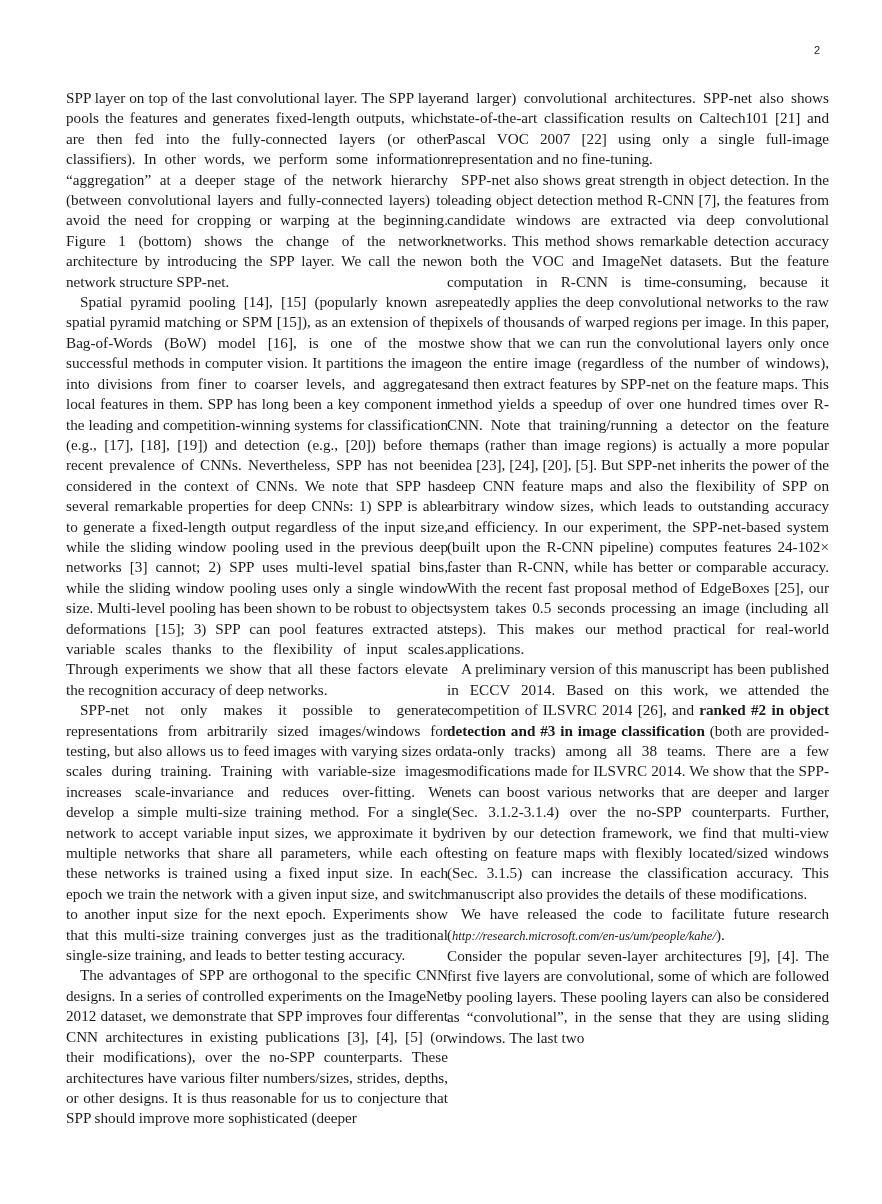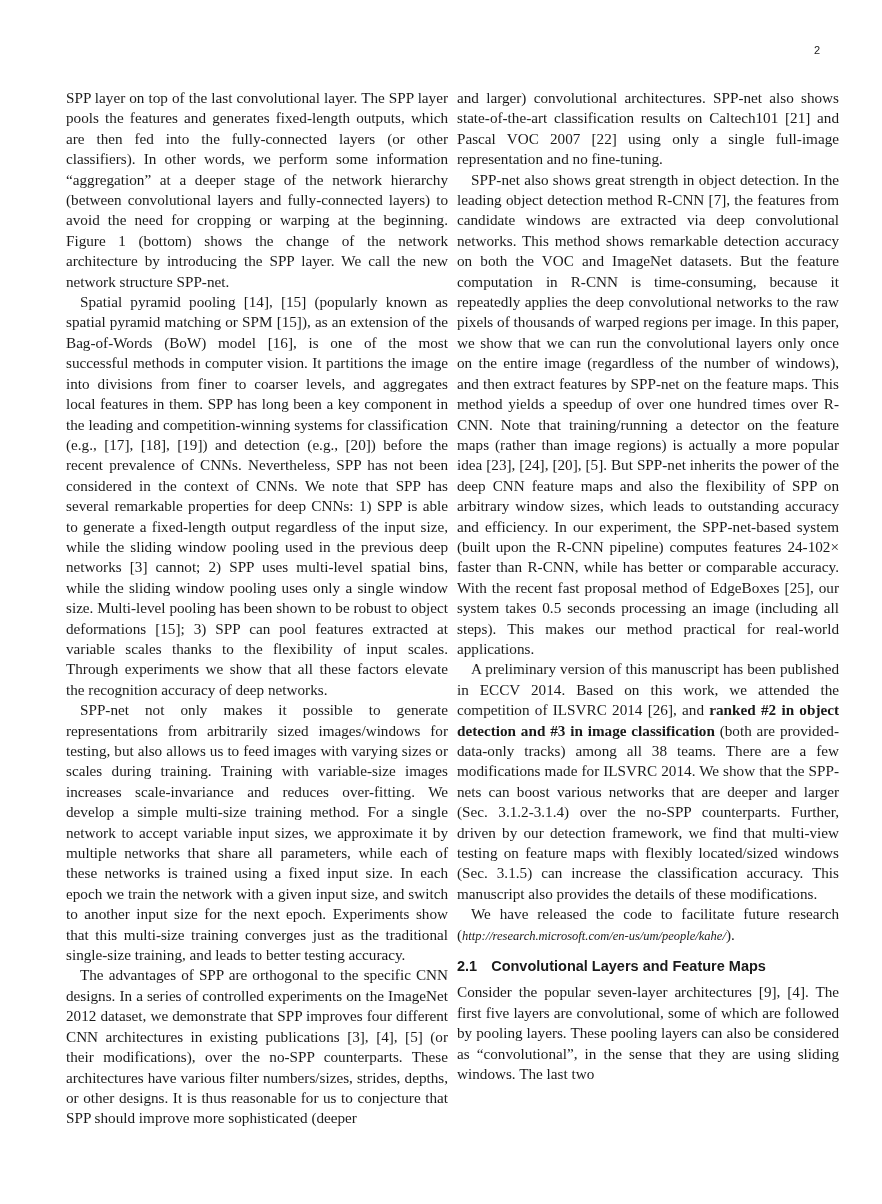"and larger) convolutional architectures." .col-right { margin-left: 10px -> none }
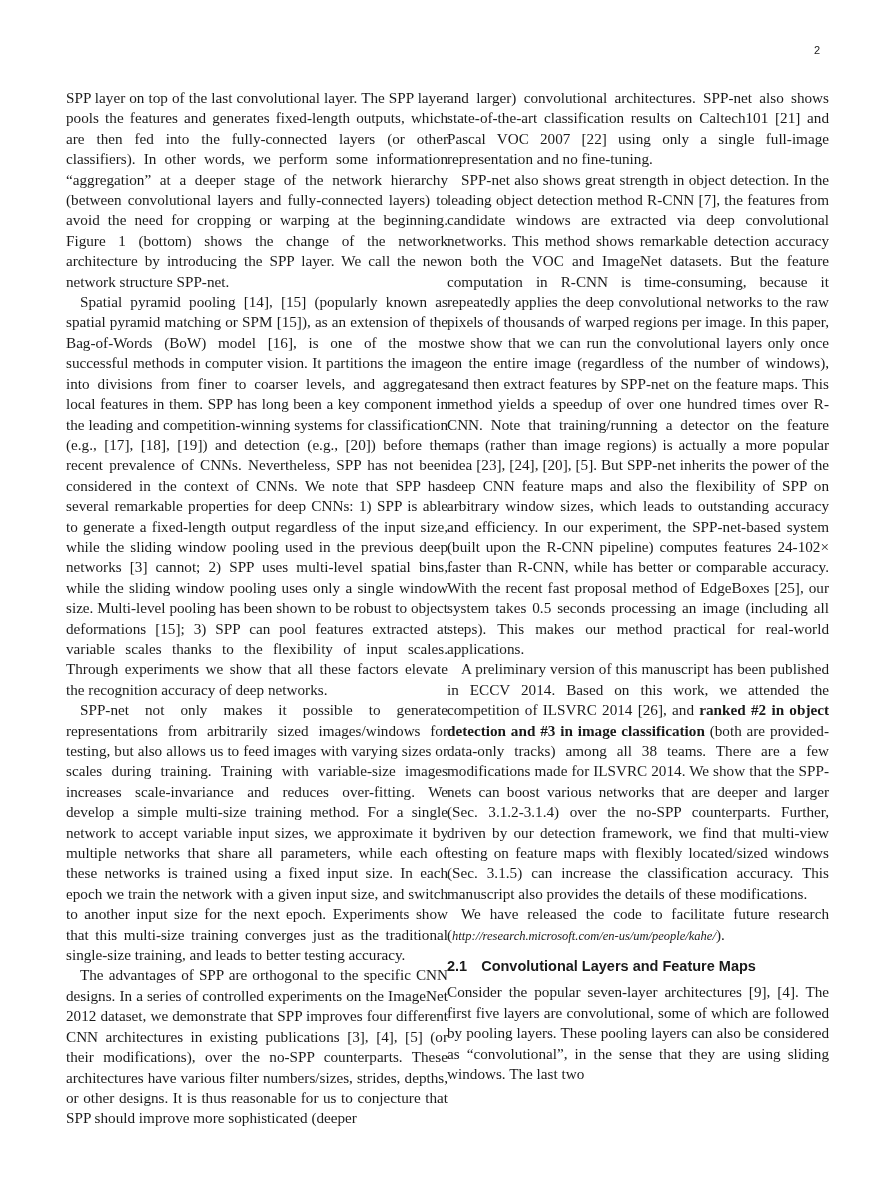"2.1 Convolutional Layers and Feature" div.subsection-heading { html: <div> <span>2.1</span><span>Convolutional Layers and Feature Maps</span> </div> -> none }
